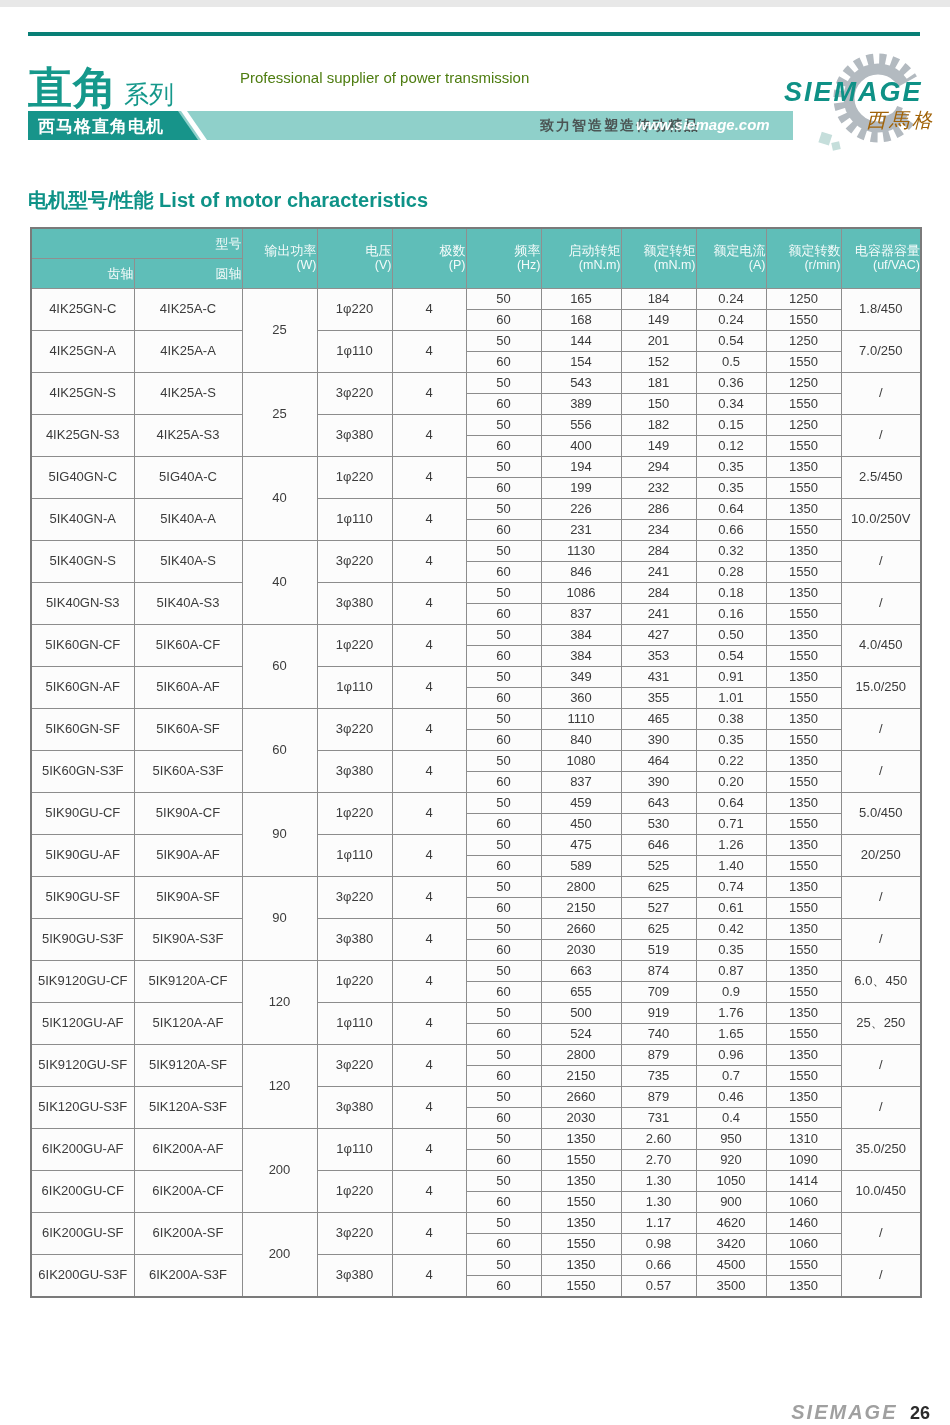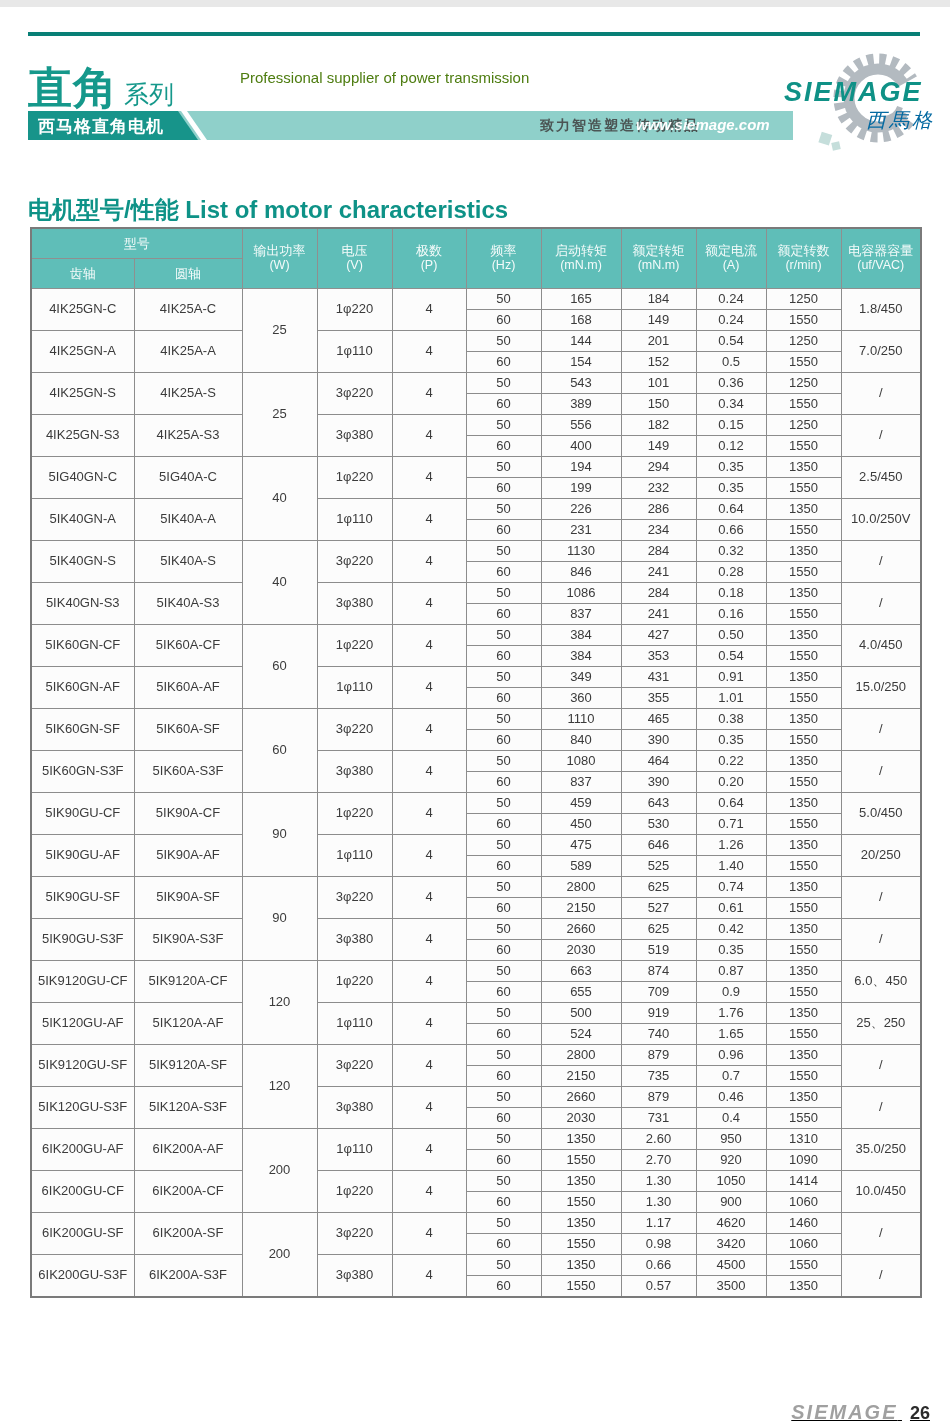"西馬格" .logo-cn { color: #0369a1 -> #a16207 }
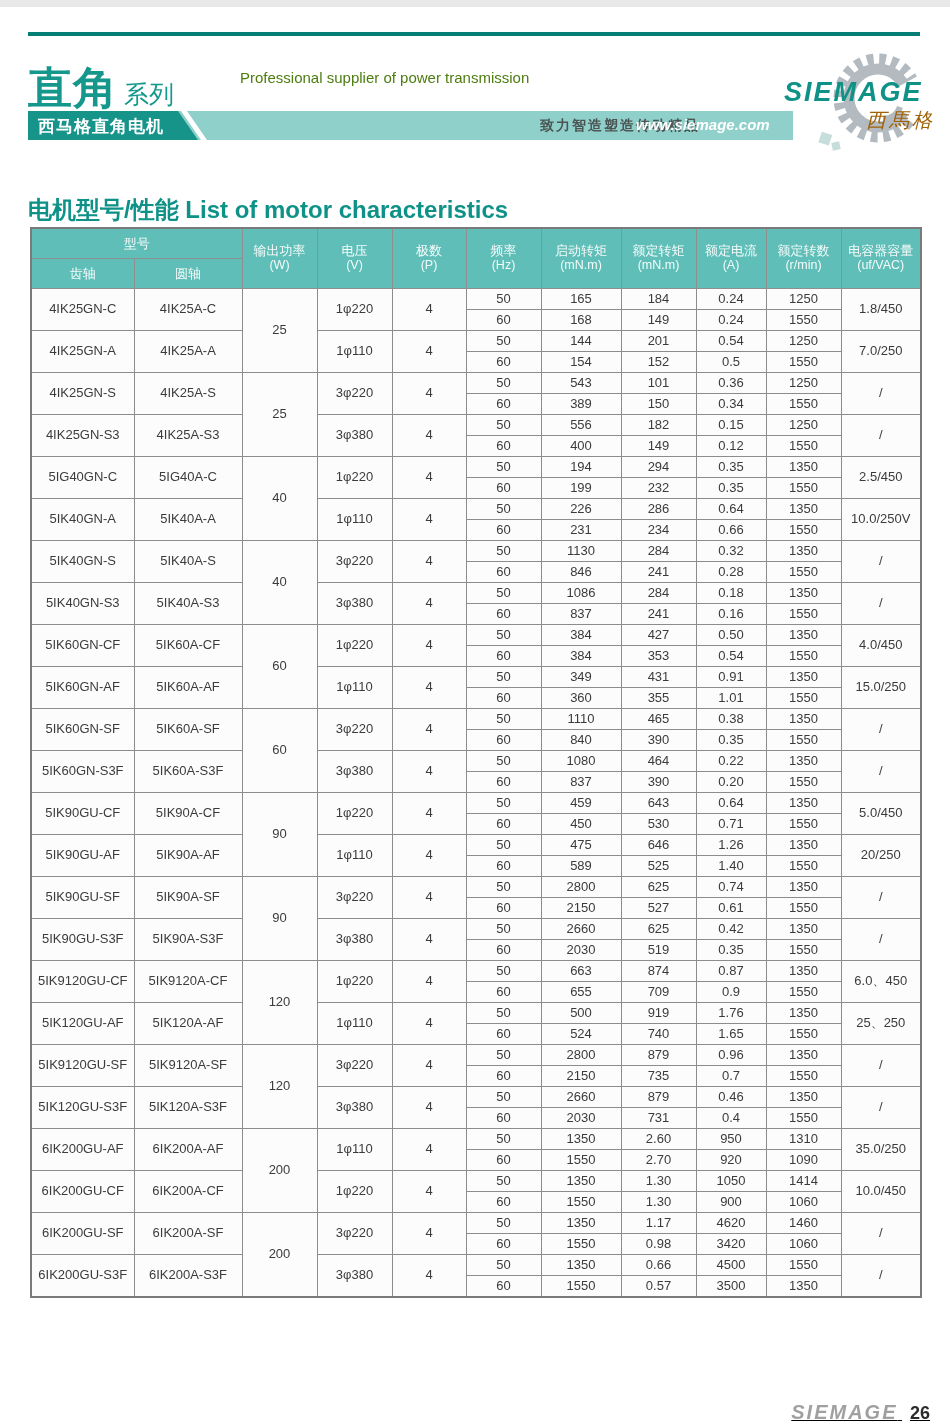"电机型号/性能 List of motor characteristics" .section-title { font-size: 24px -> 20px; top: 187px -> 180px }
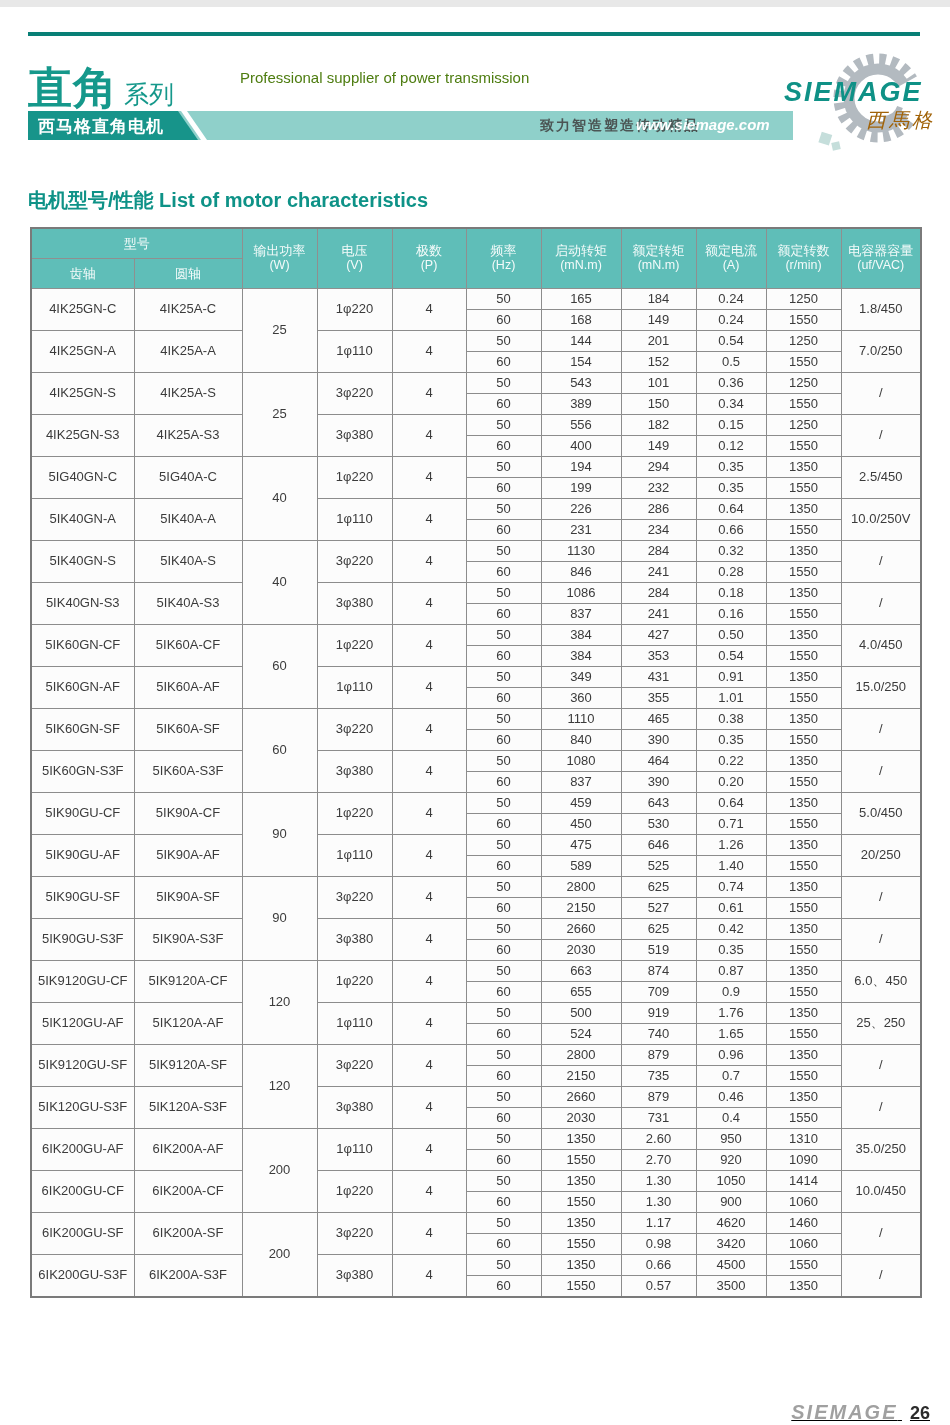"型号" table.motor th { text-align: none -> right }
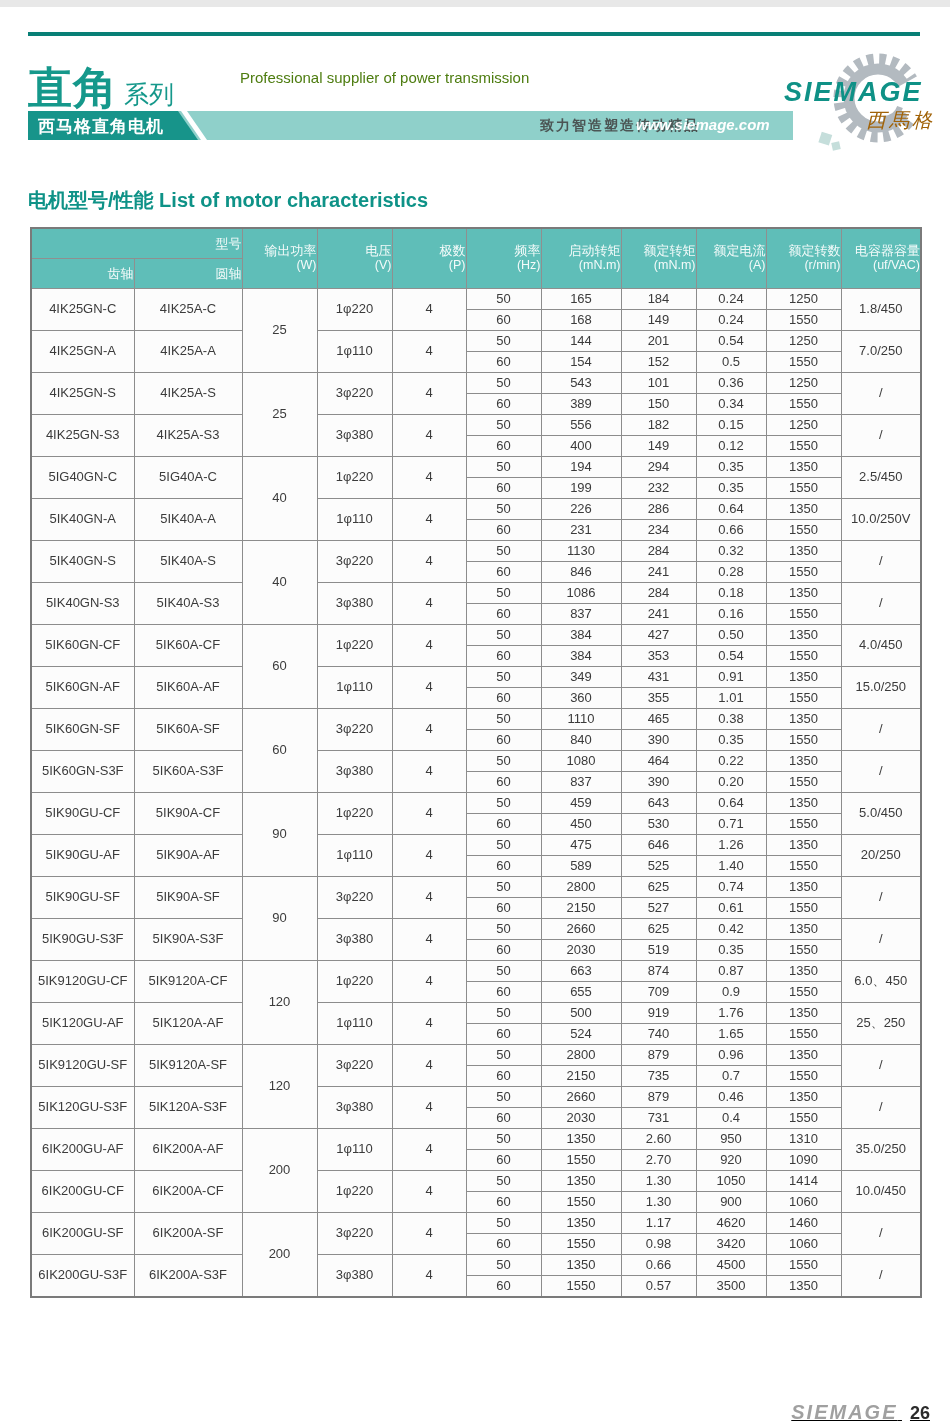"101" td.sub-a { text: 101 -> 181 }
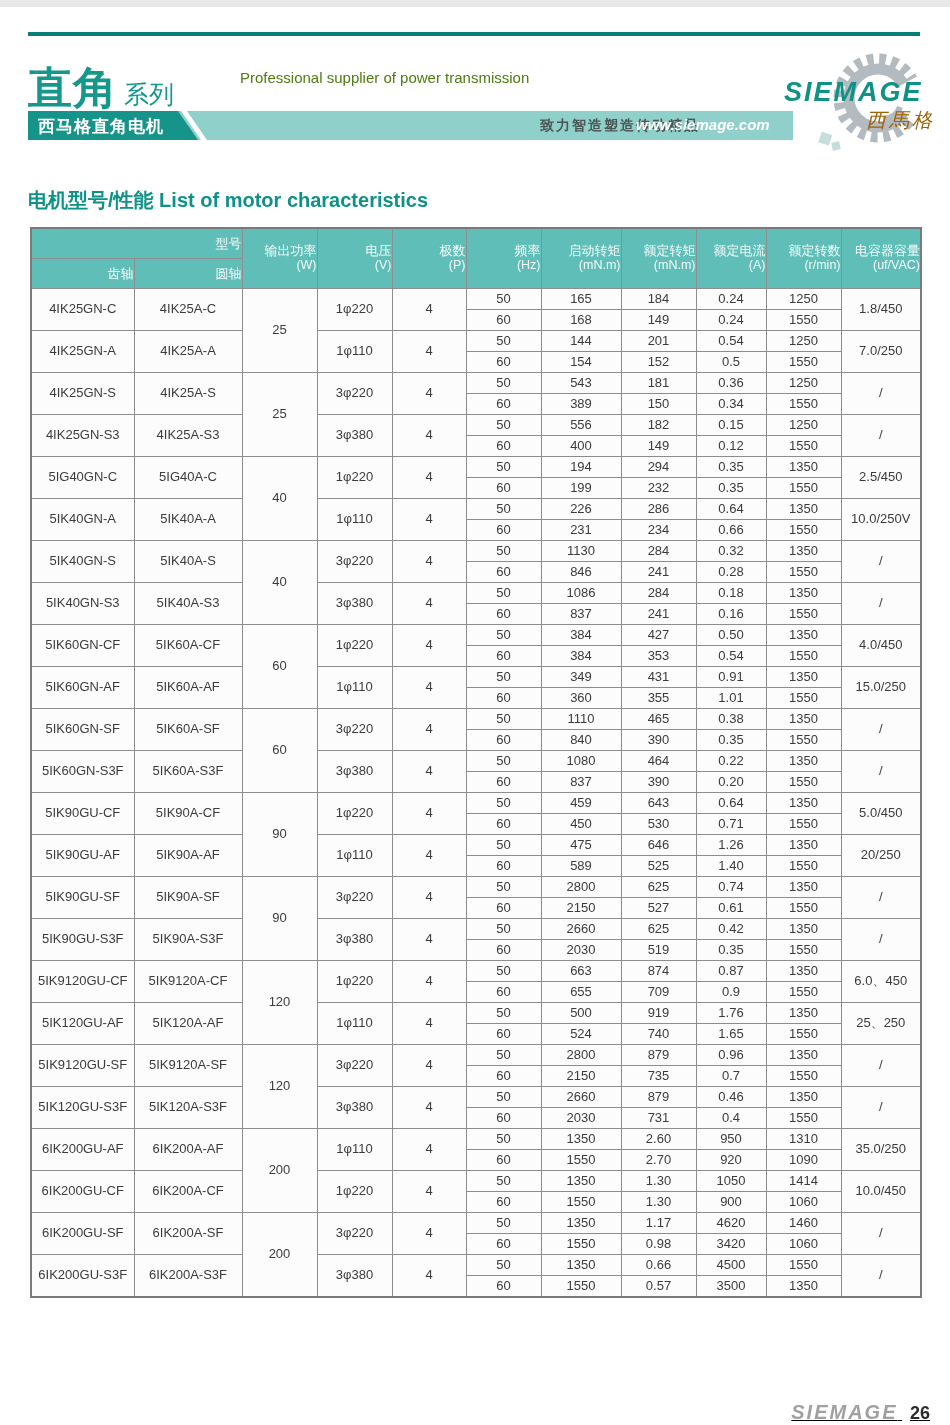"SIEMAGE 26" .footer { text-decoration: underline -> none }
